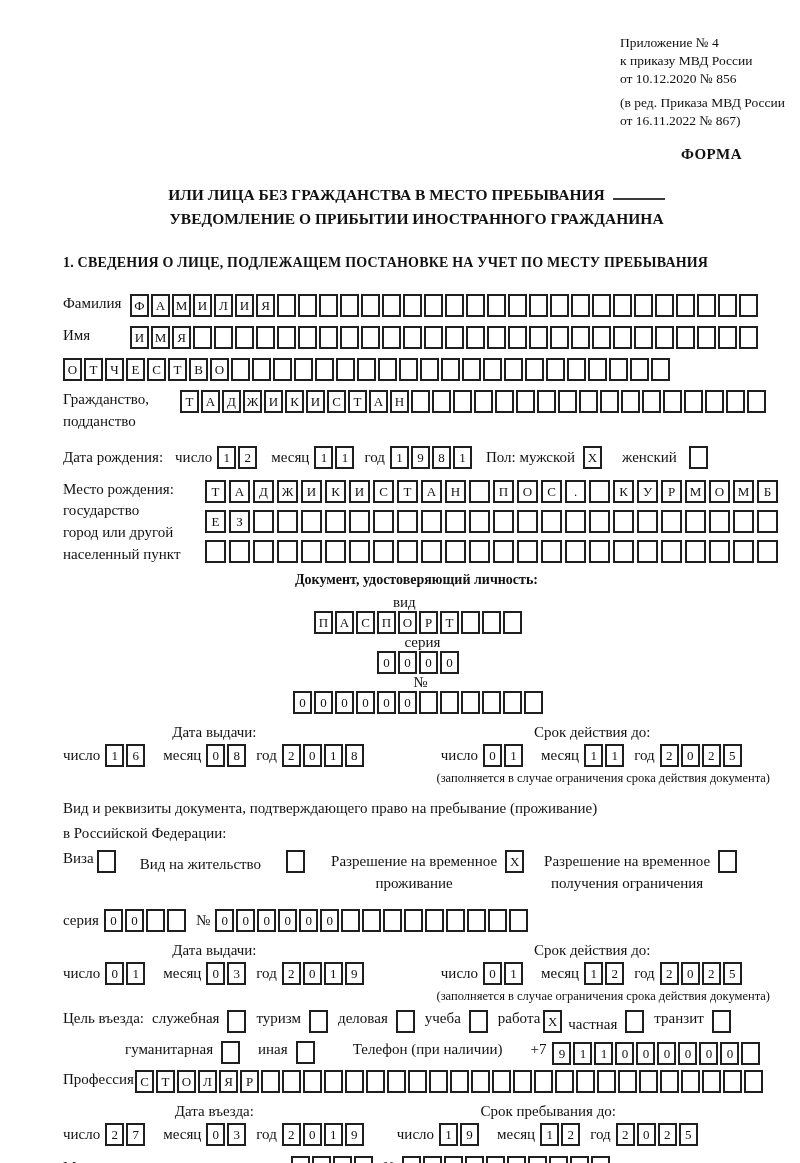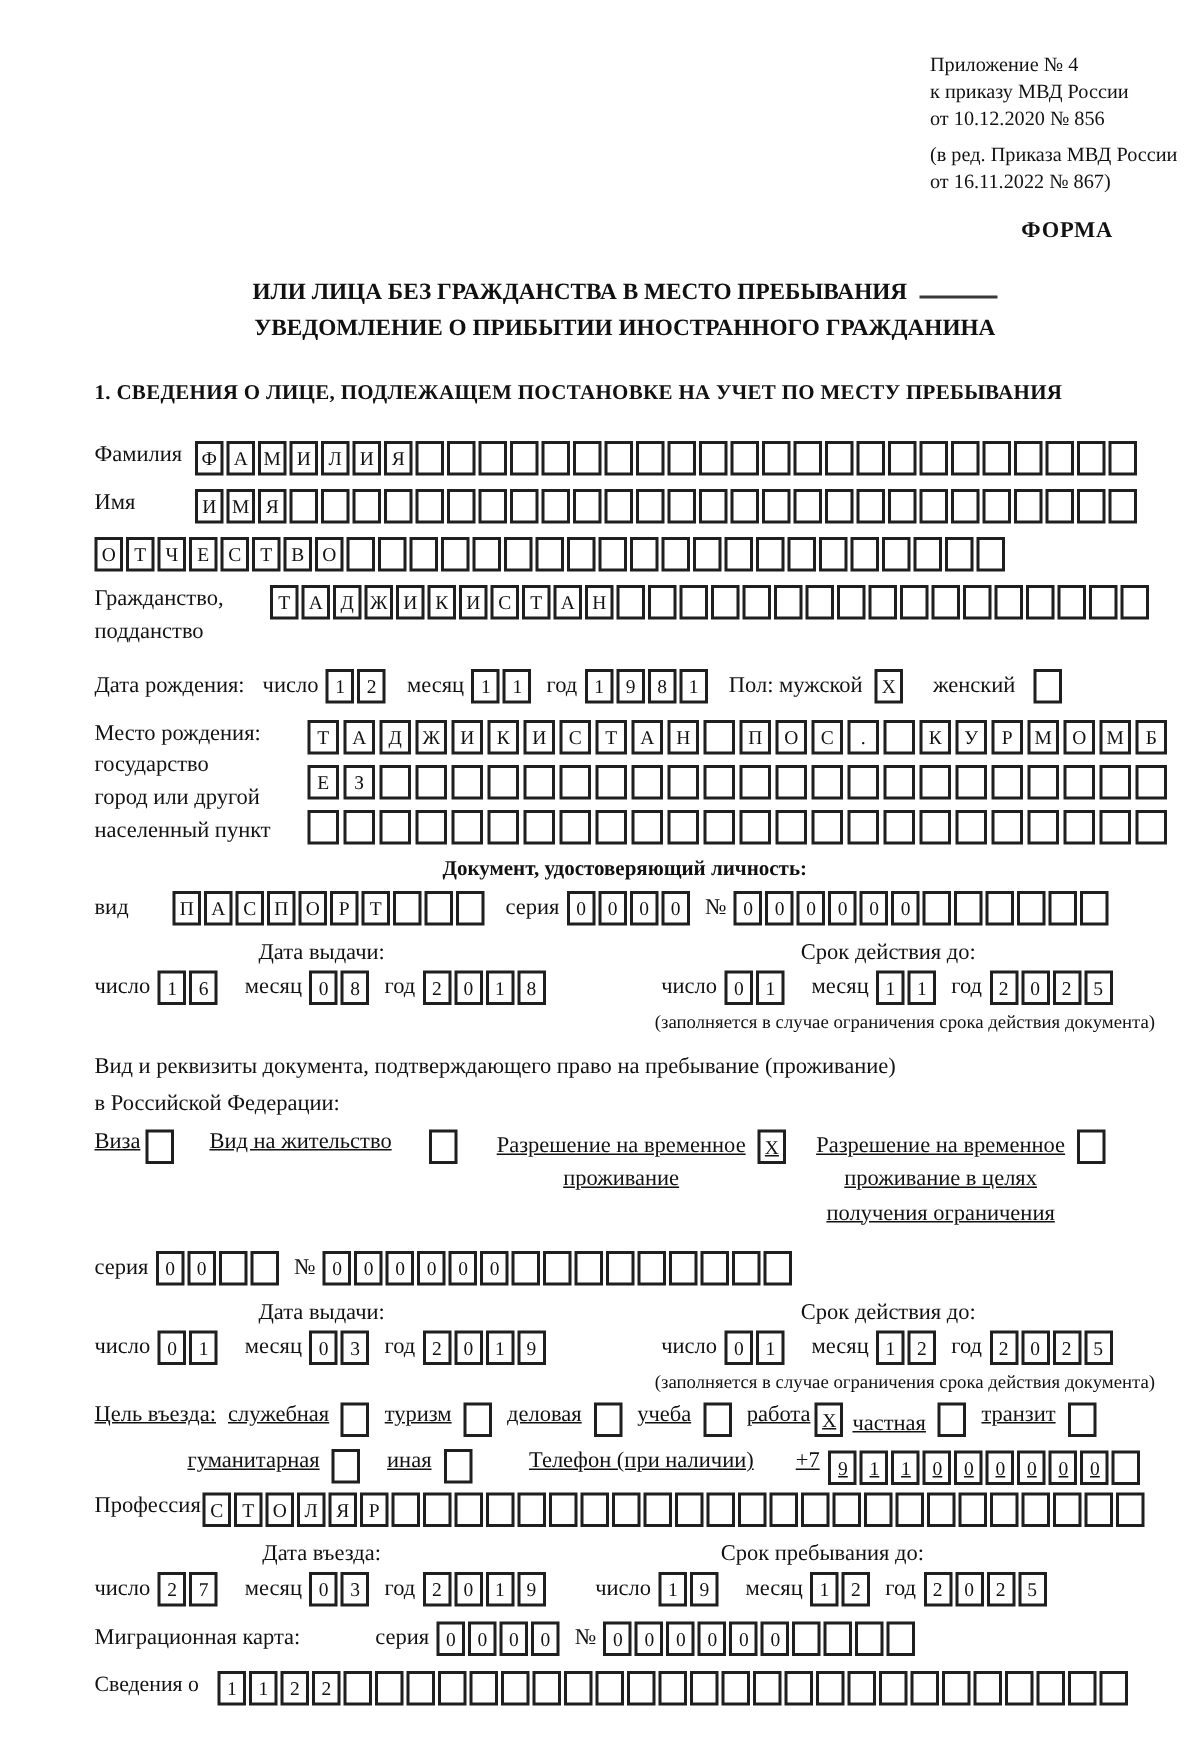"вид" div.dfields { flex-direction: none -> column }
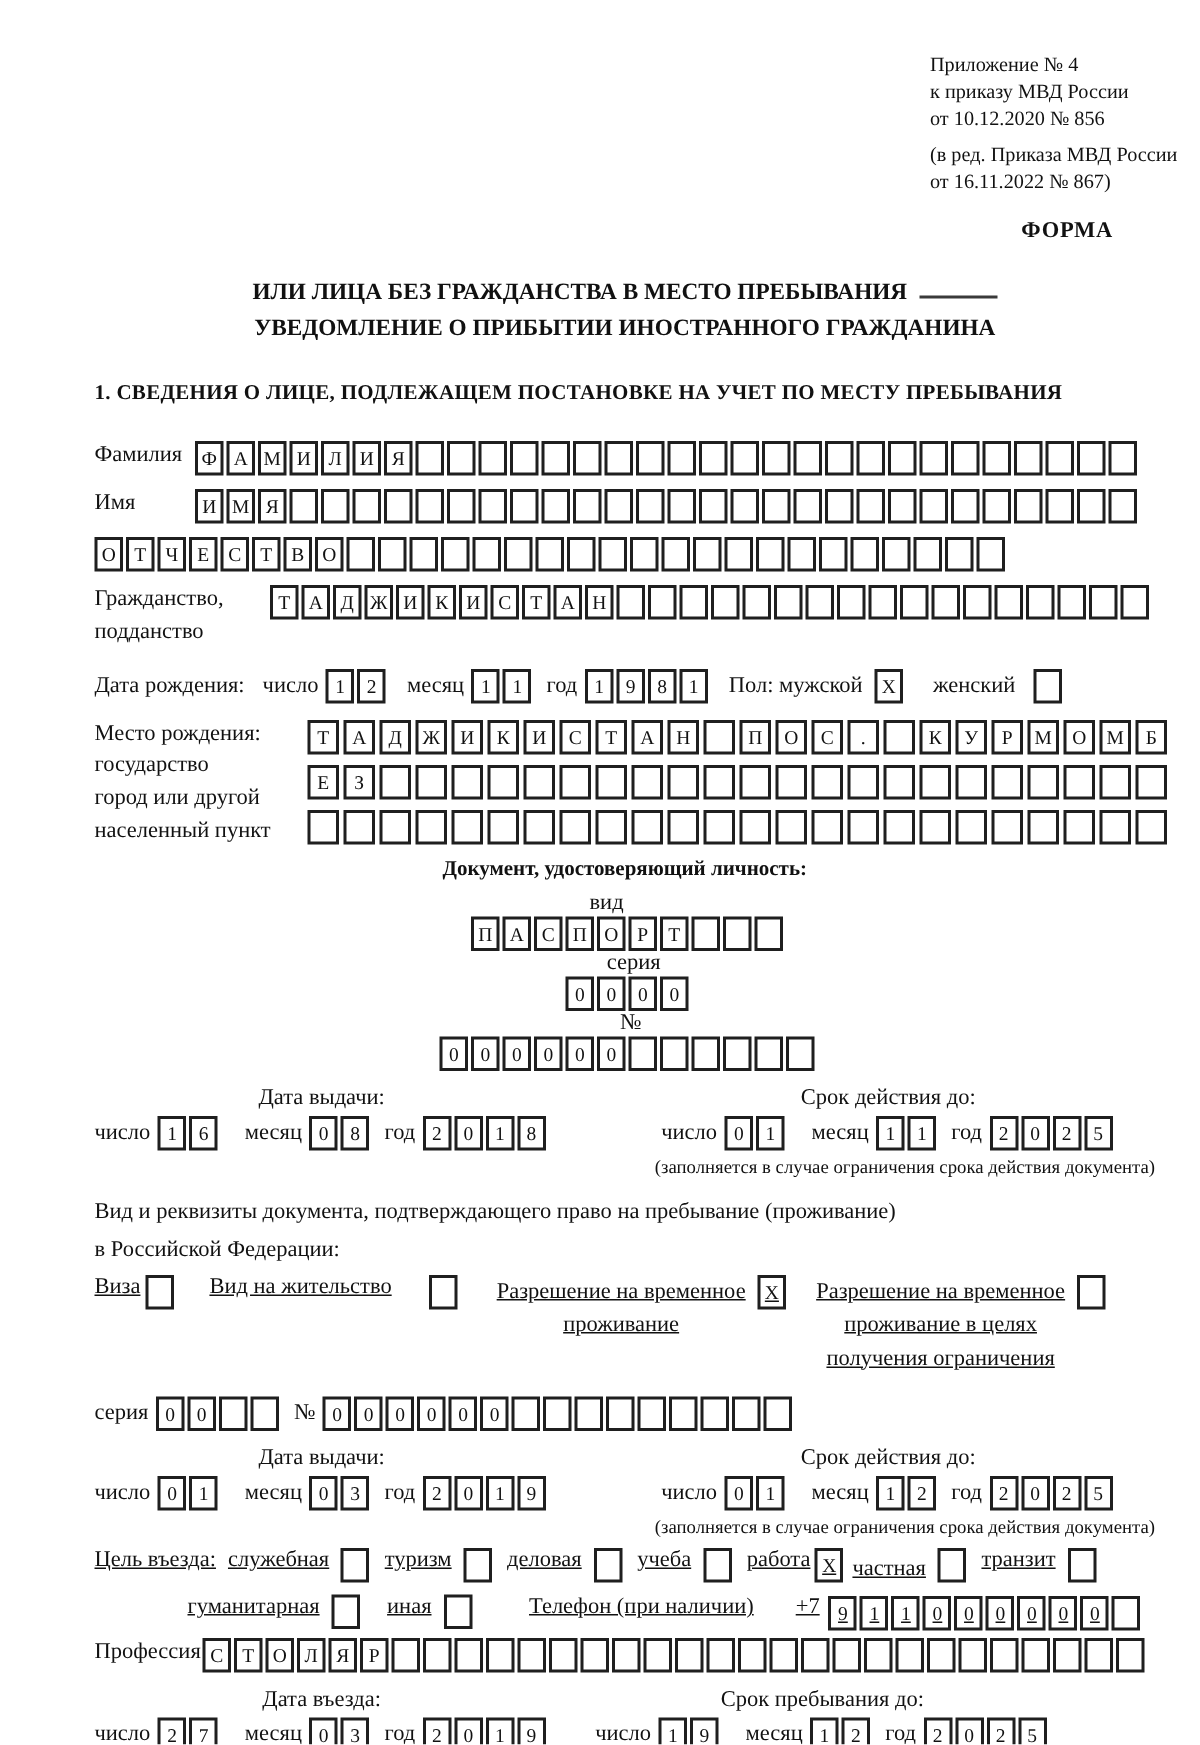"Виза" .optrow { text-decoration: underline -> none }
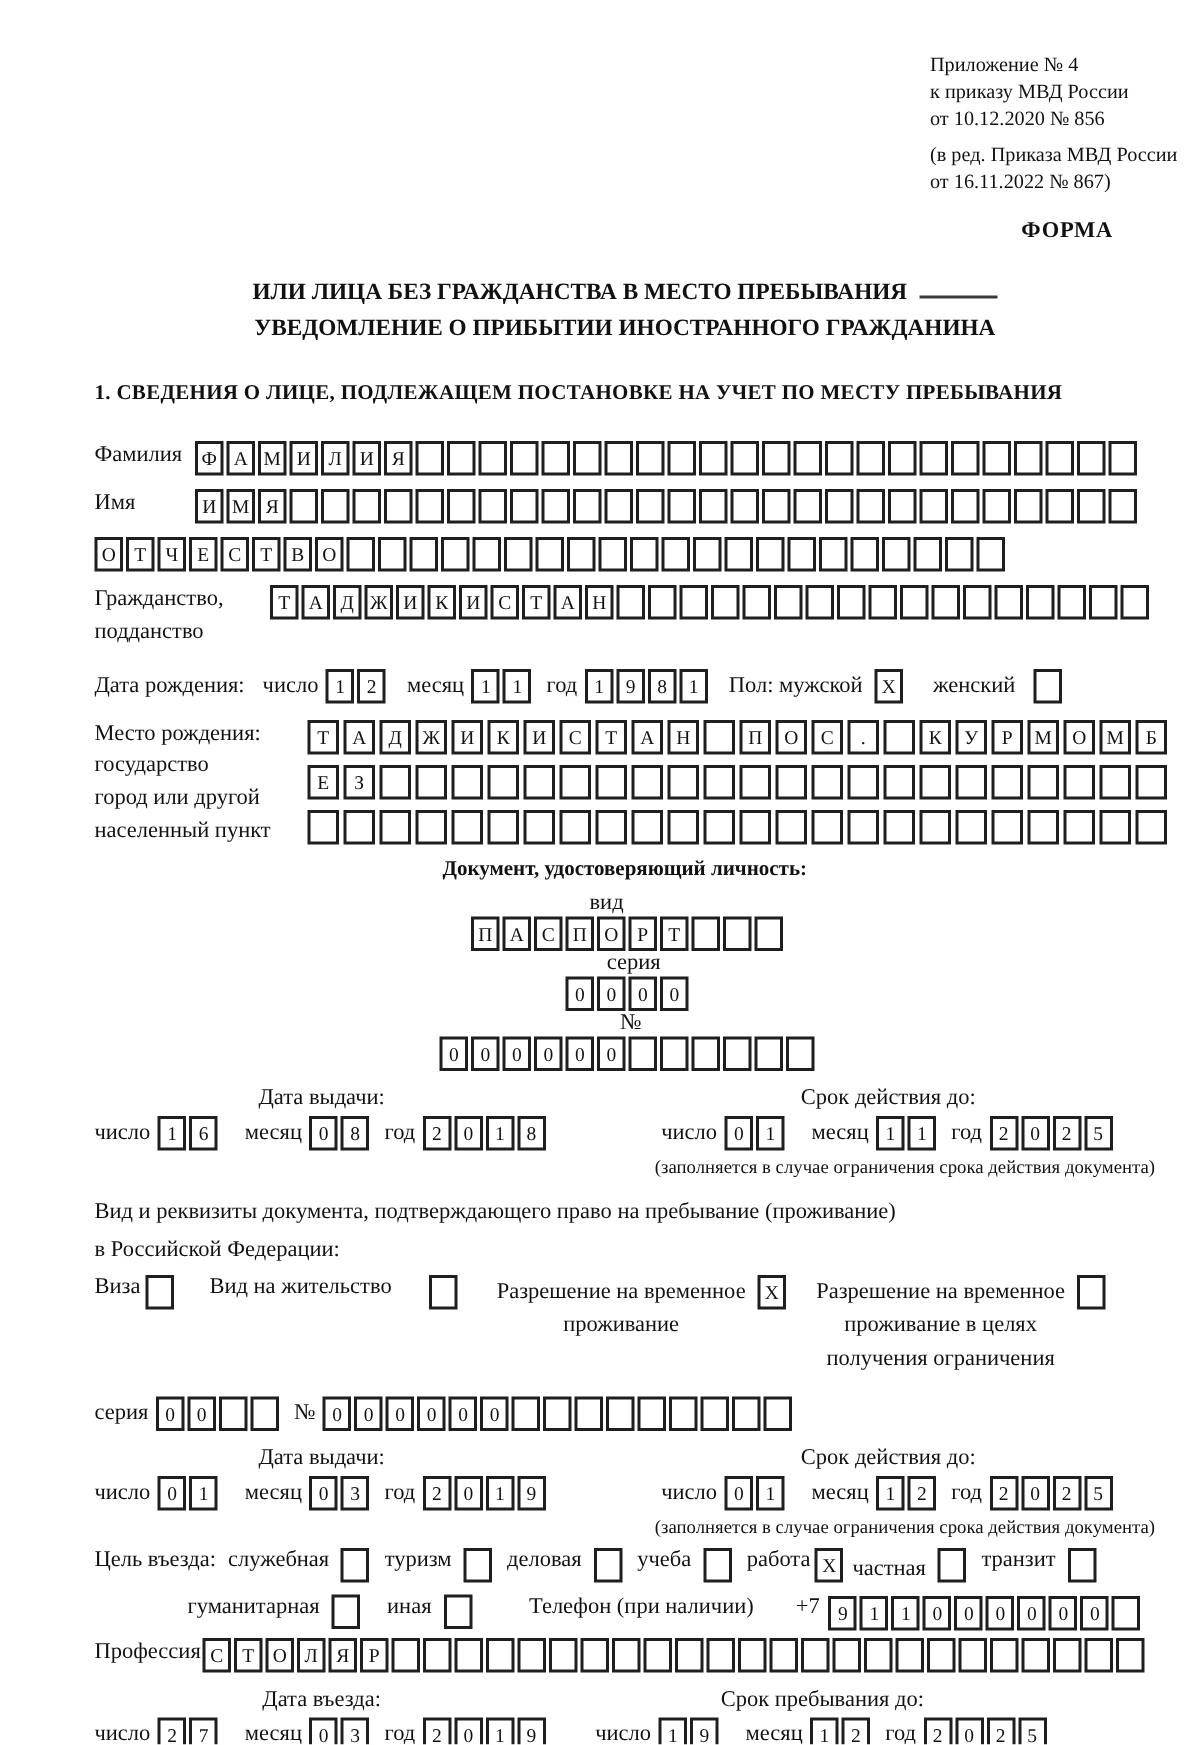"Вид на жительство" span.opt { align-items: none -> flex-end }
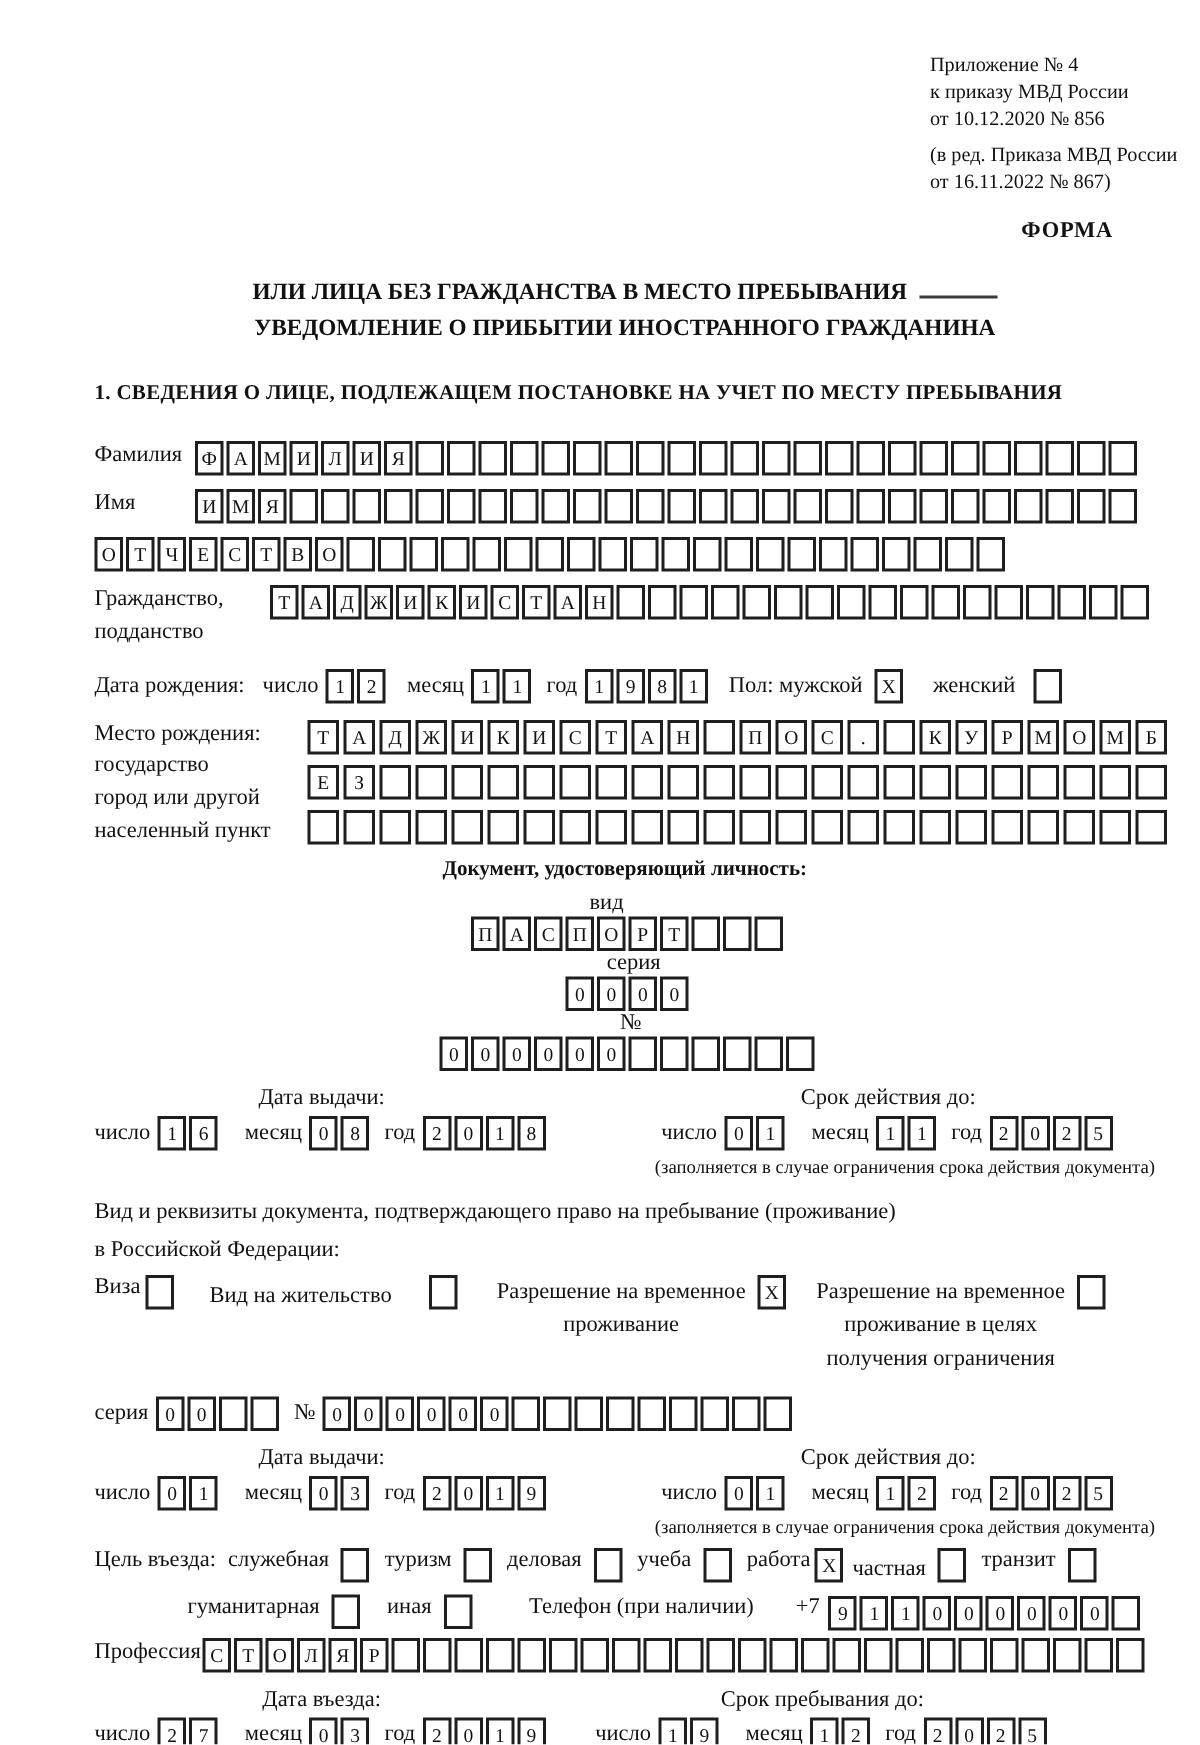"проживание в целях" div { html: <div>проживание в целях</div> -> none }
